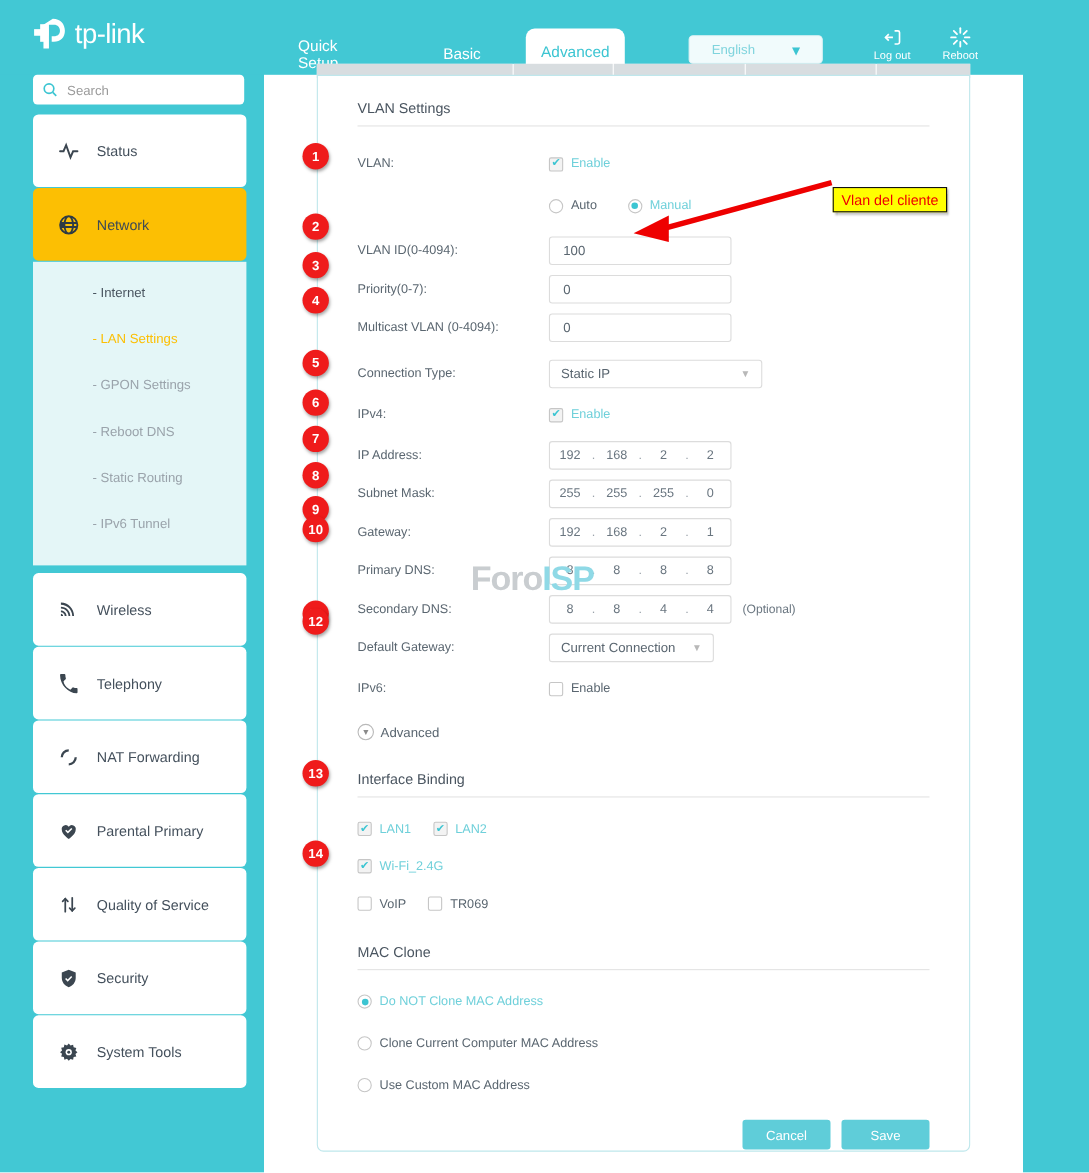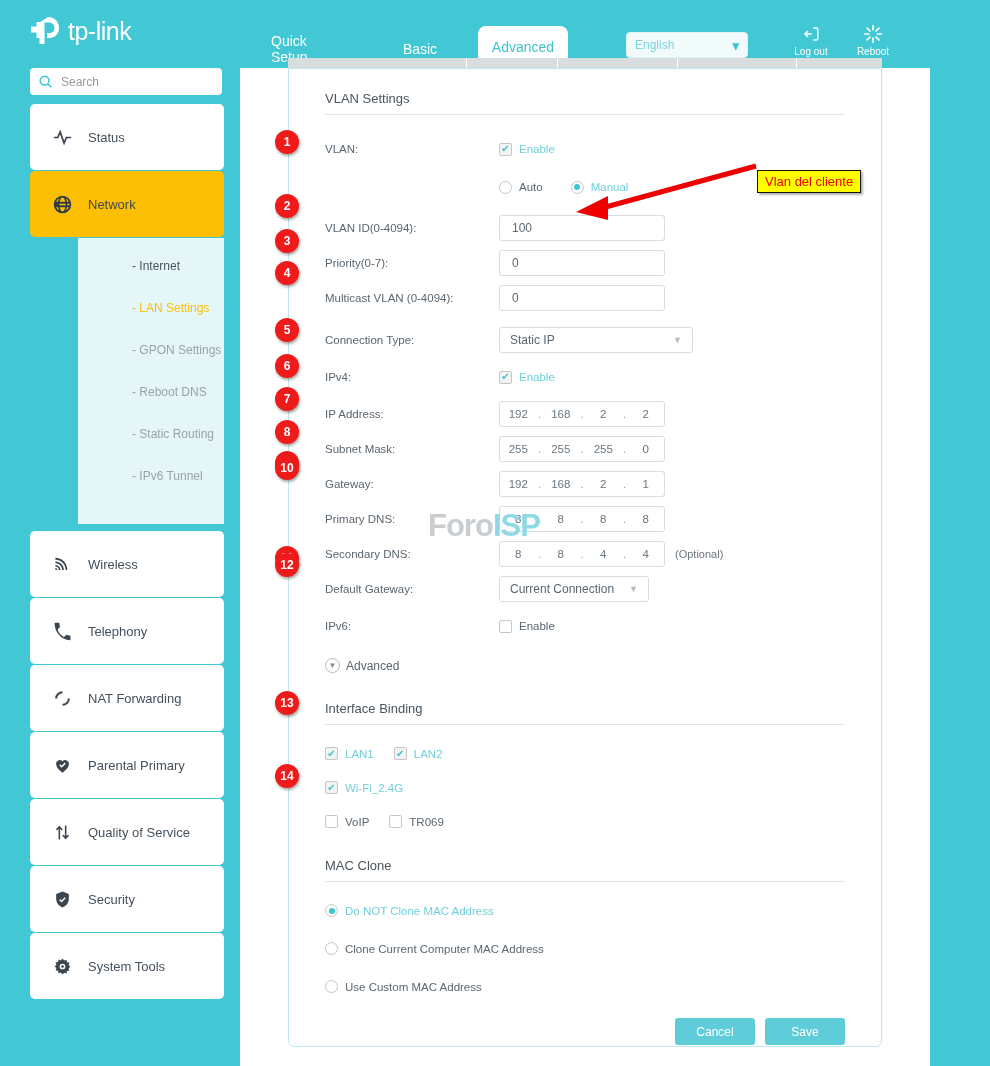"English" #lang-select { padding: 0 8px -> 0 20px }
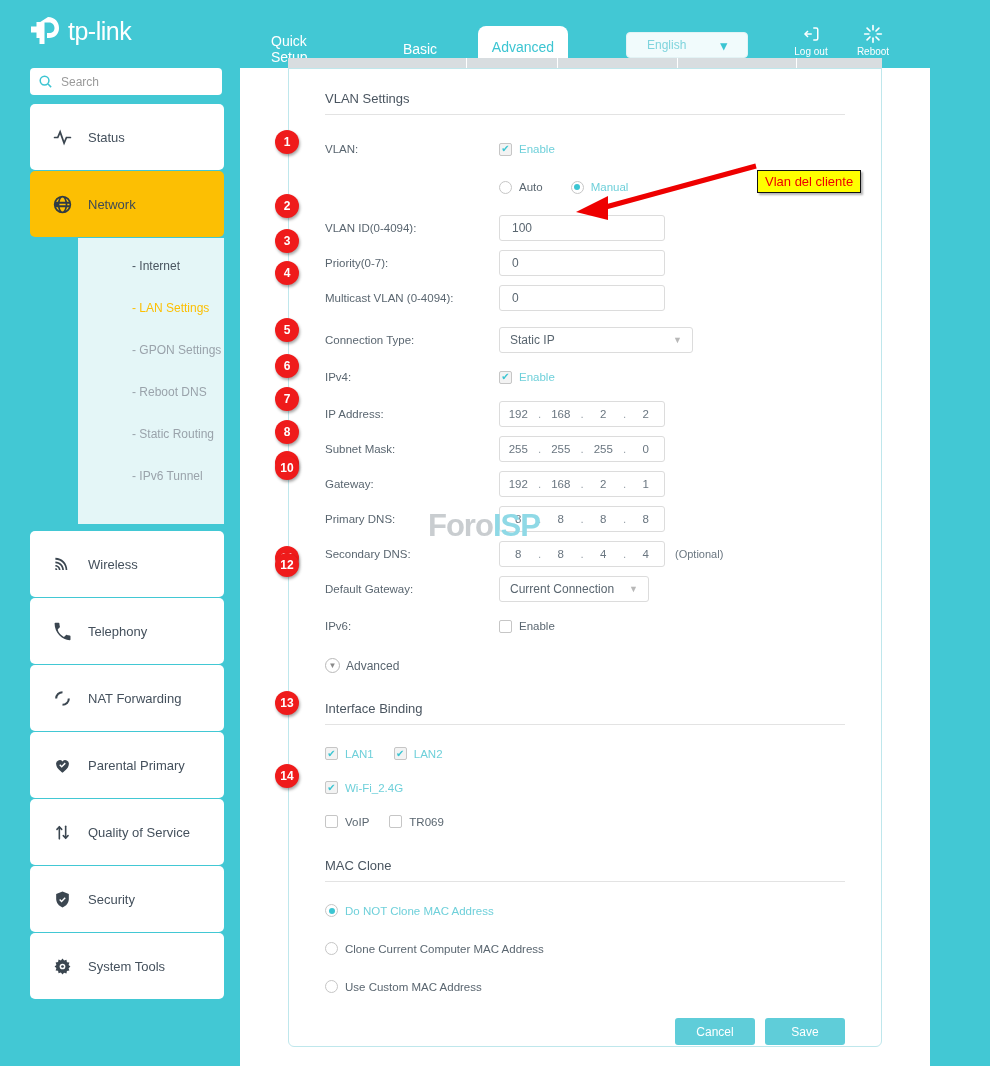"- Internet" #submenu { margin-left: 48px -> none; padding: 14px 0 20px 0 -> 14px 0 10px 0 }
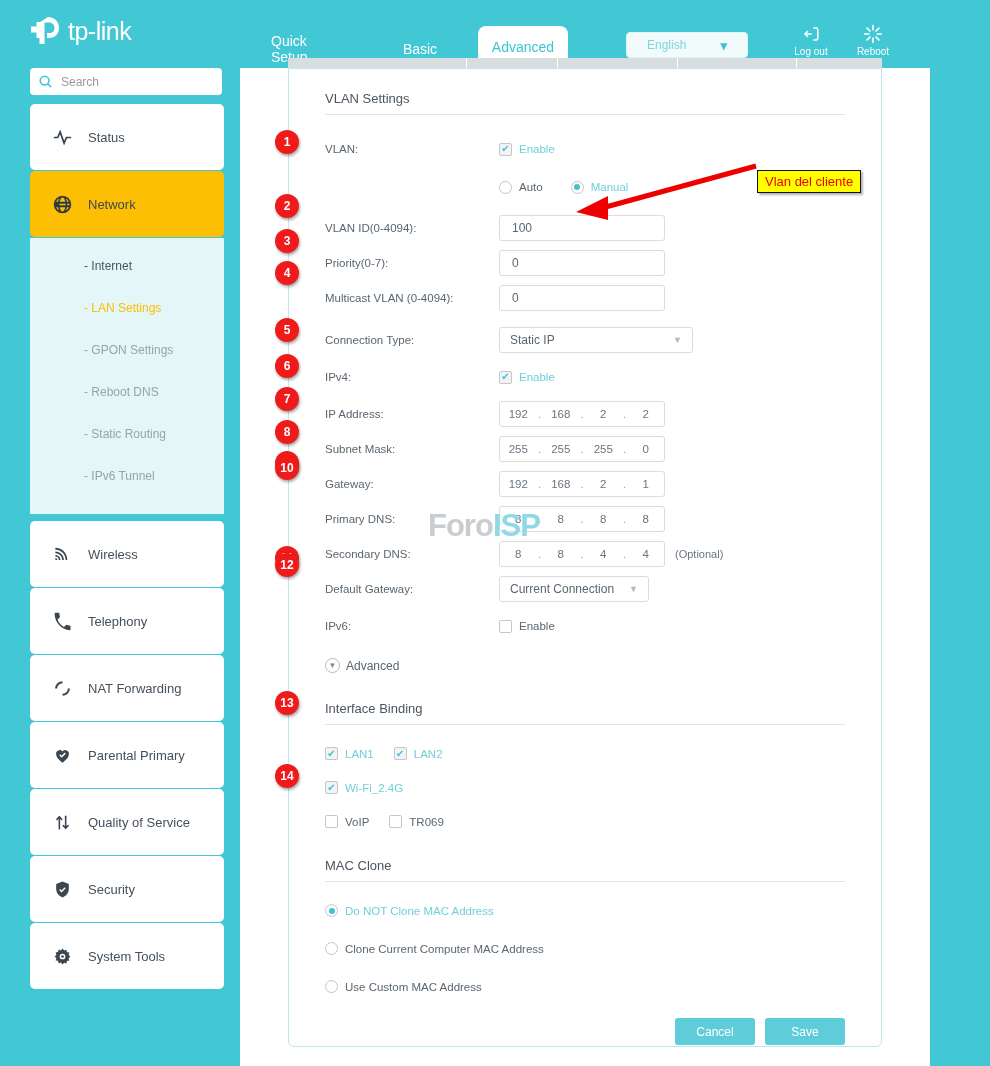"10" div.badge { top: 456px -> 469px }
